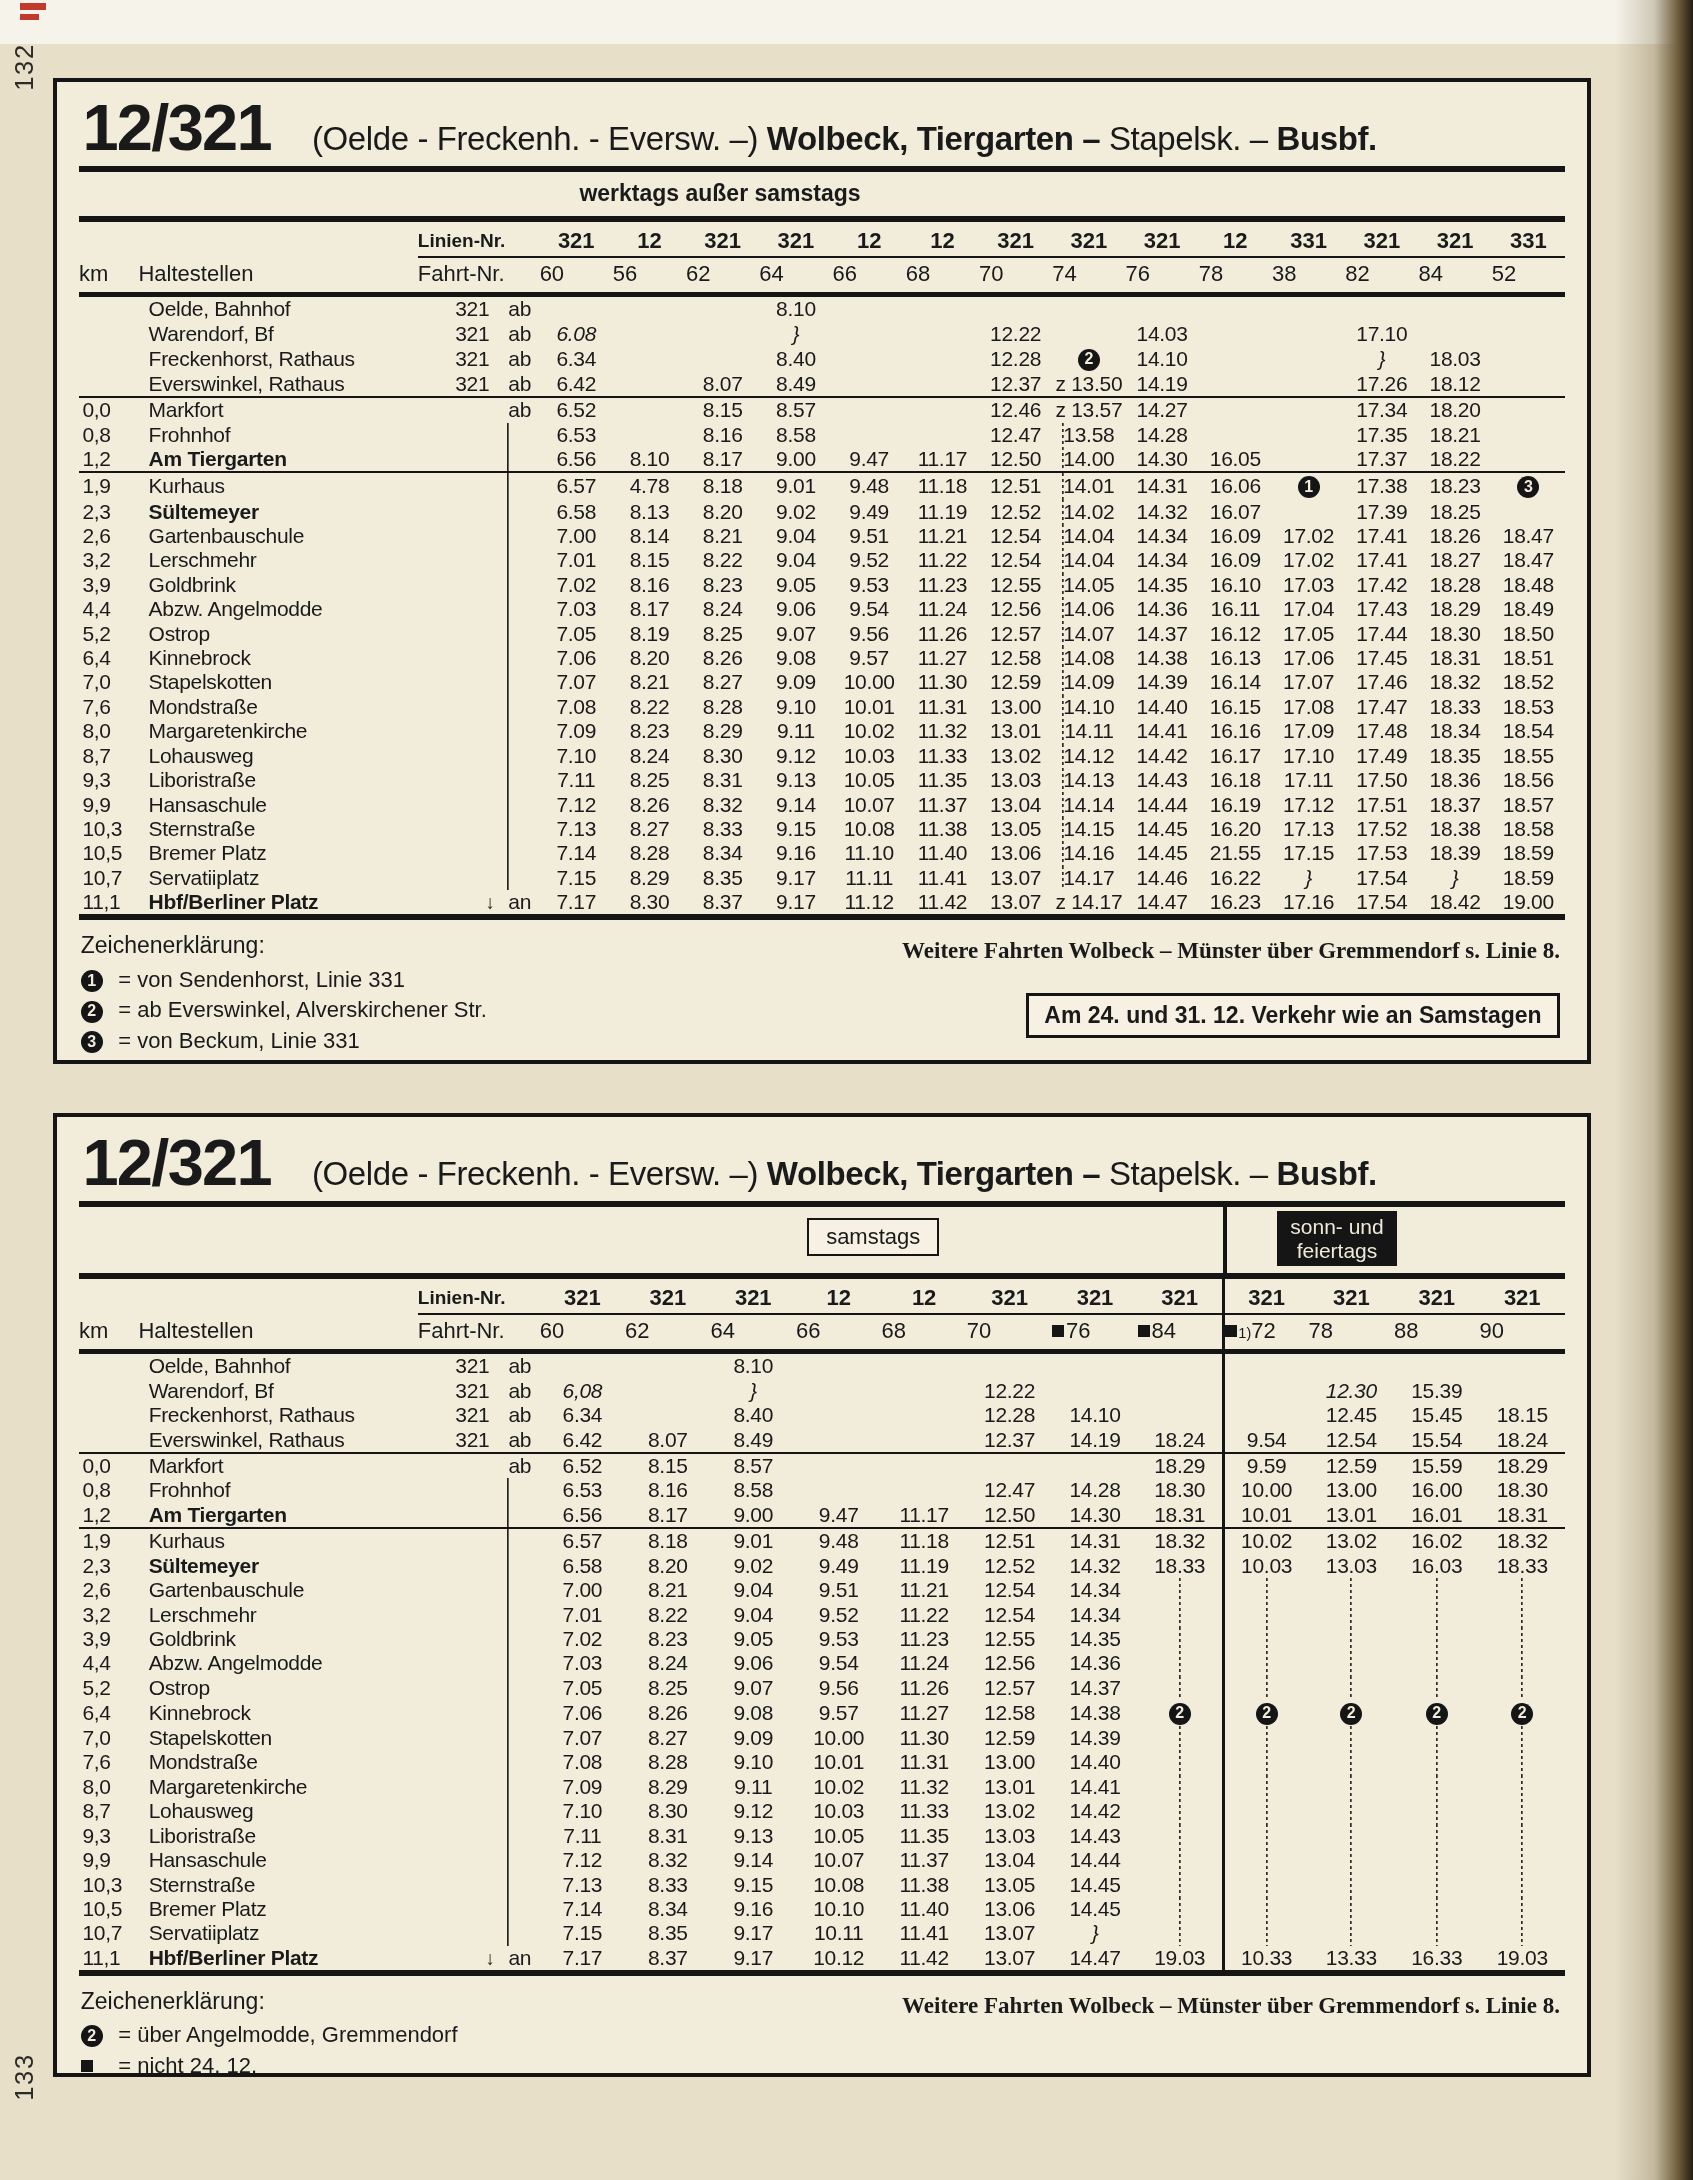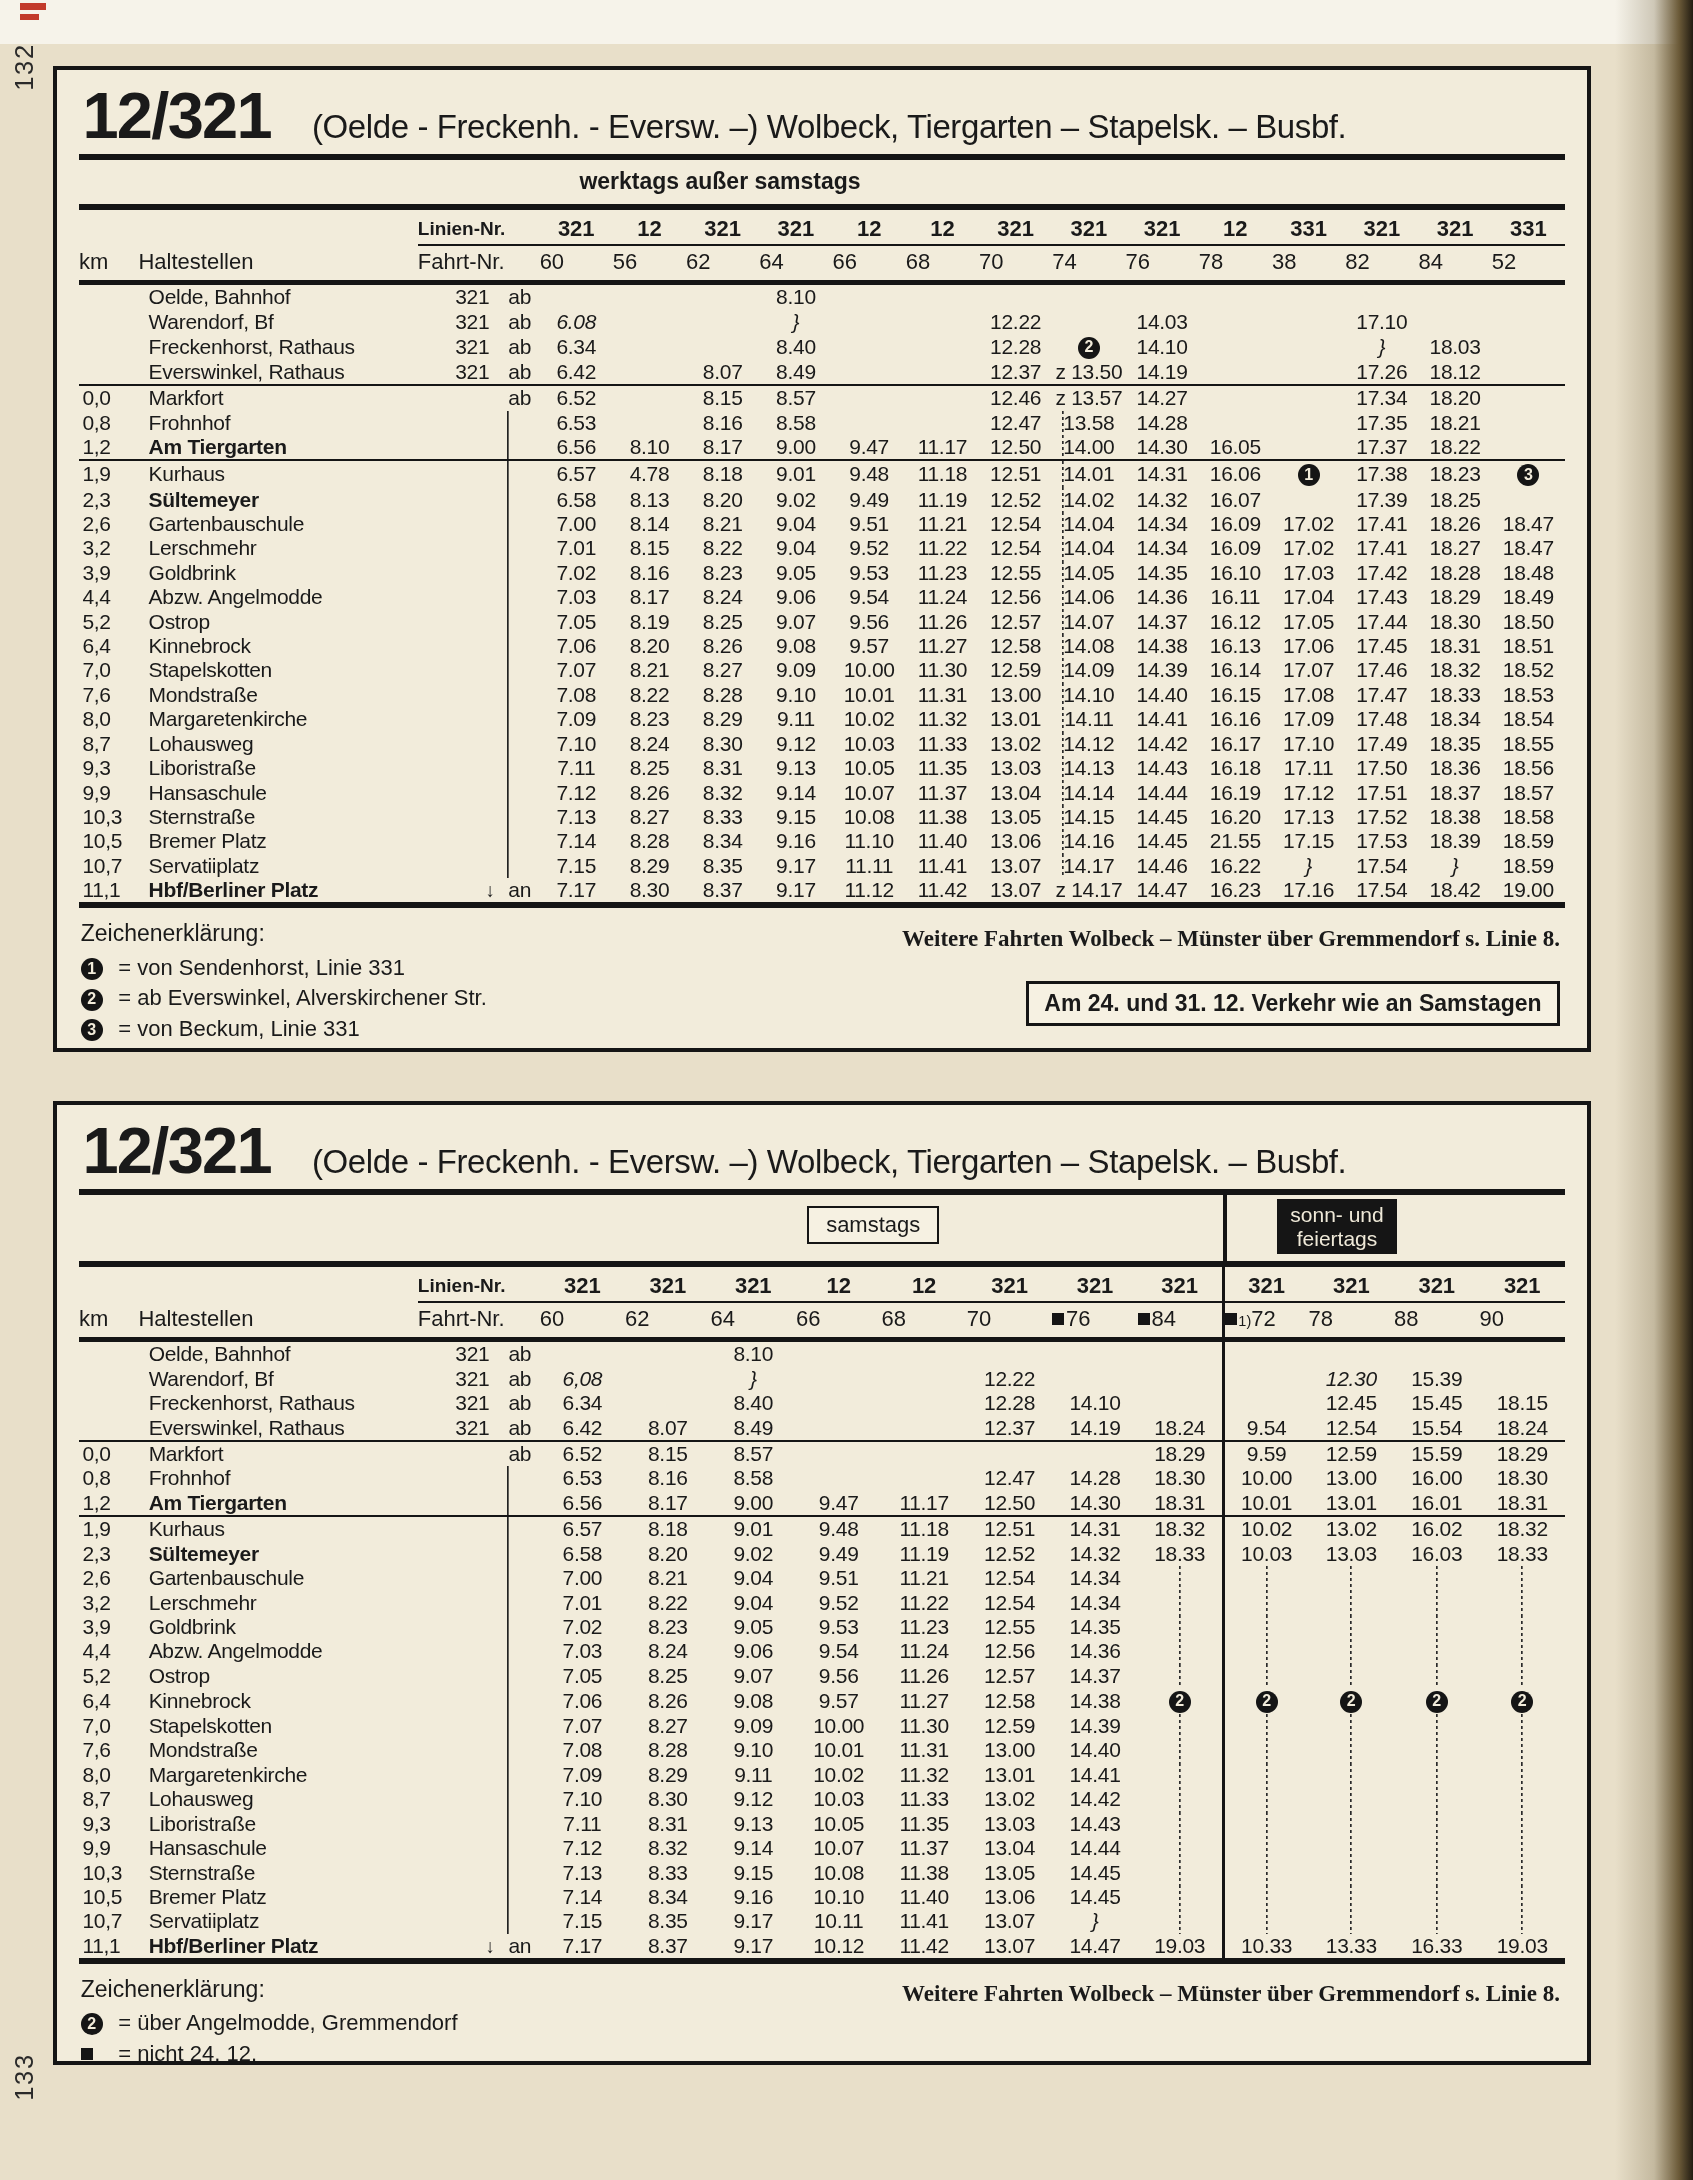"12/321" .panel { margin-top: none -> 12px }
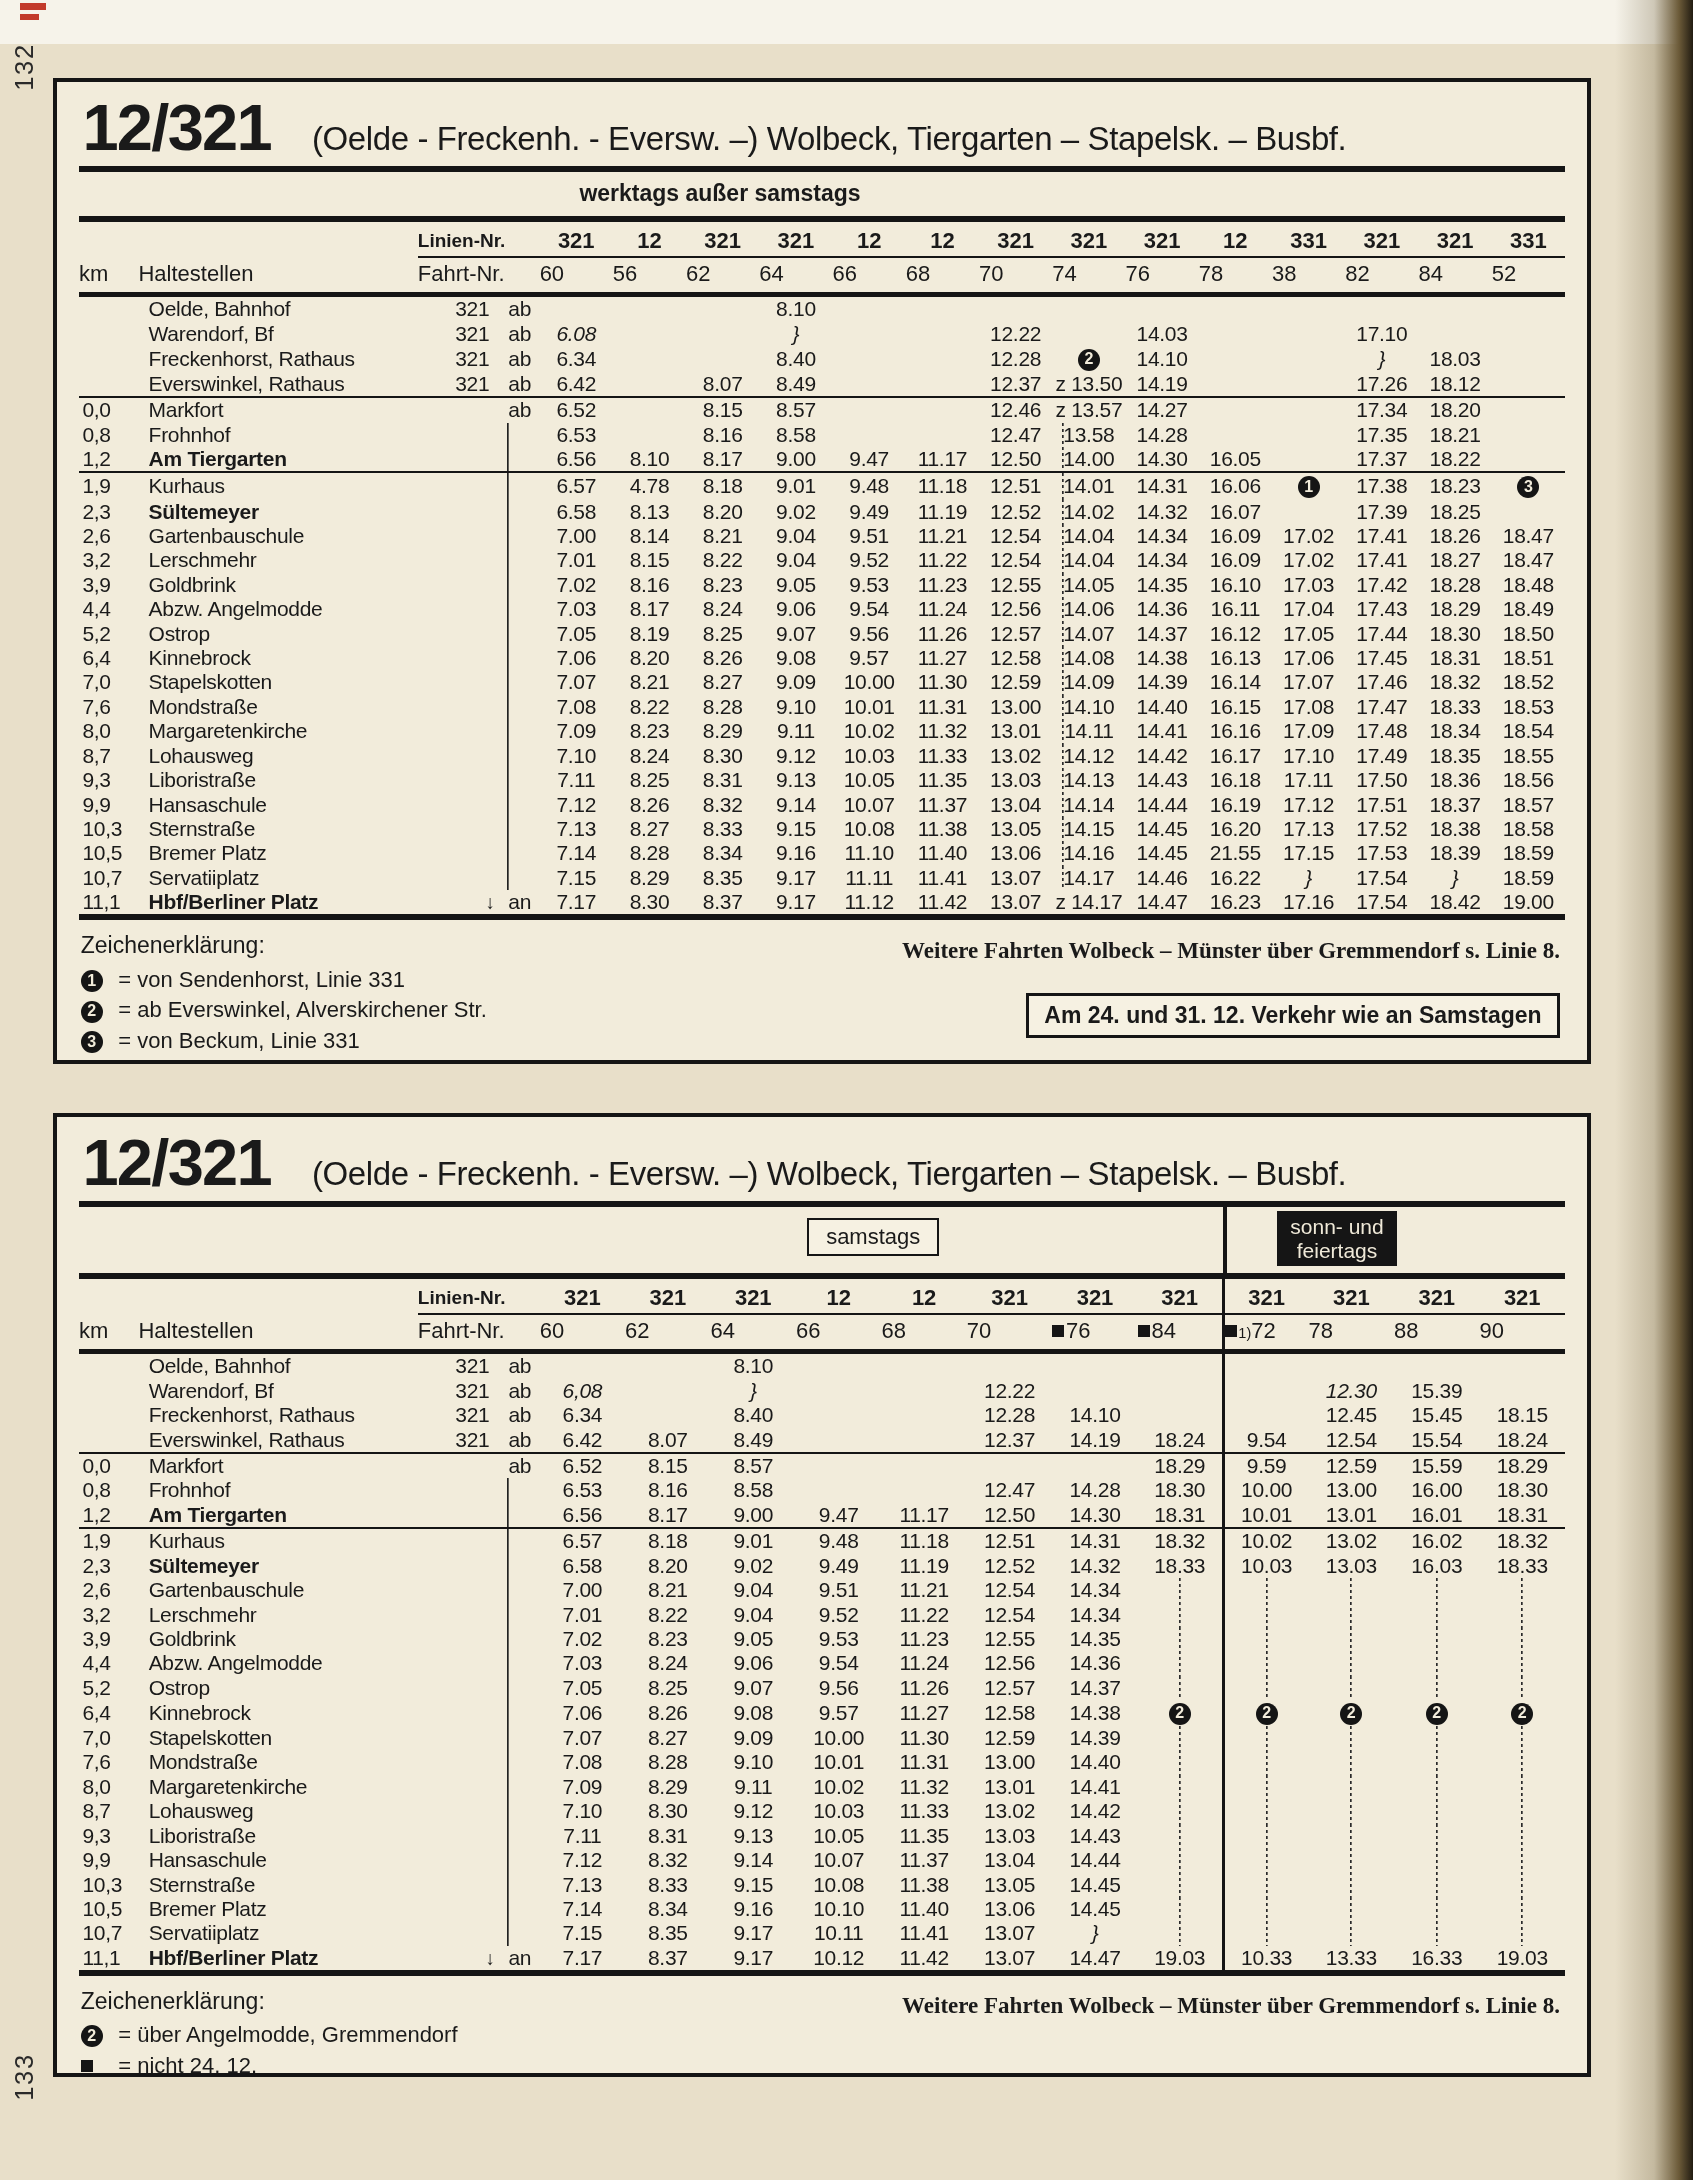"Wolbeck, Tiergarten –" .route b { font-weight: normal -> bold }
